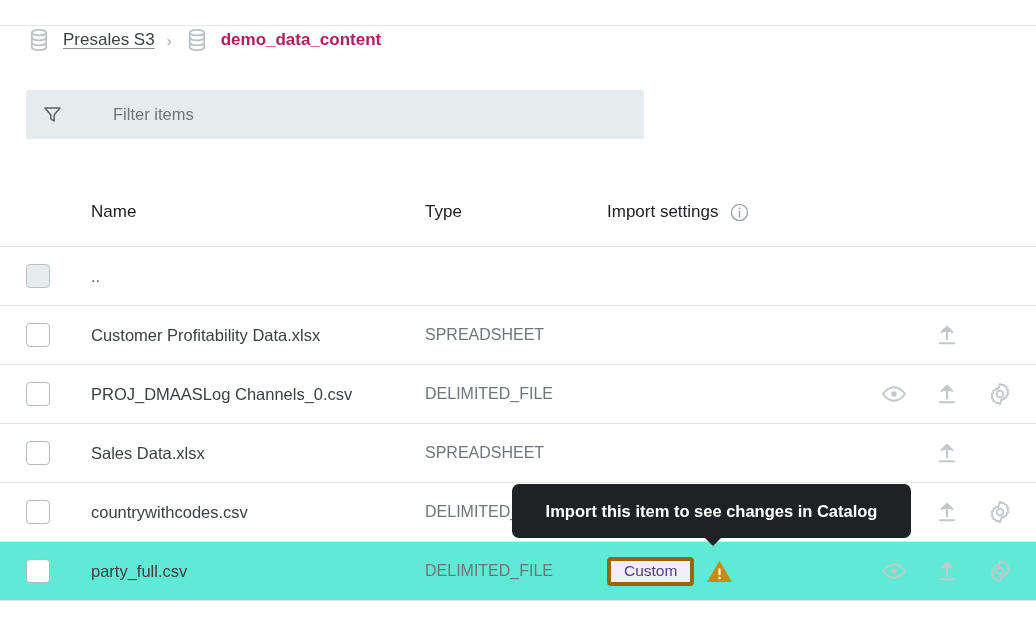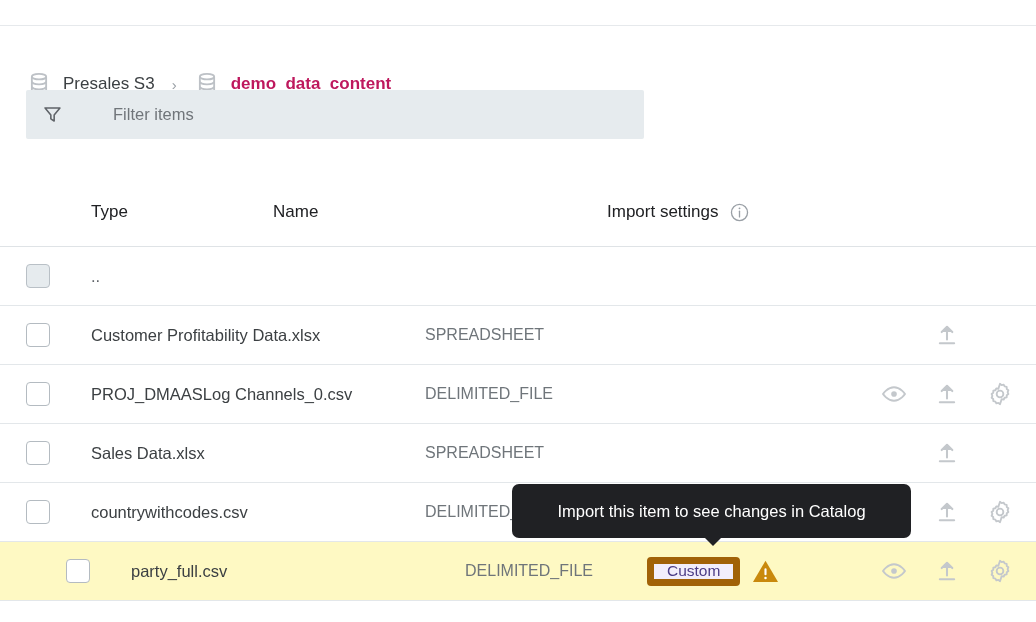"Presales S3" .breadcrumb { gap: 8px -> 3px; margin-top: 44px -> none }
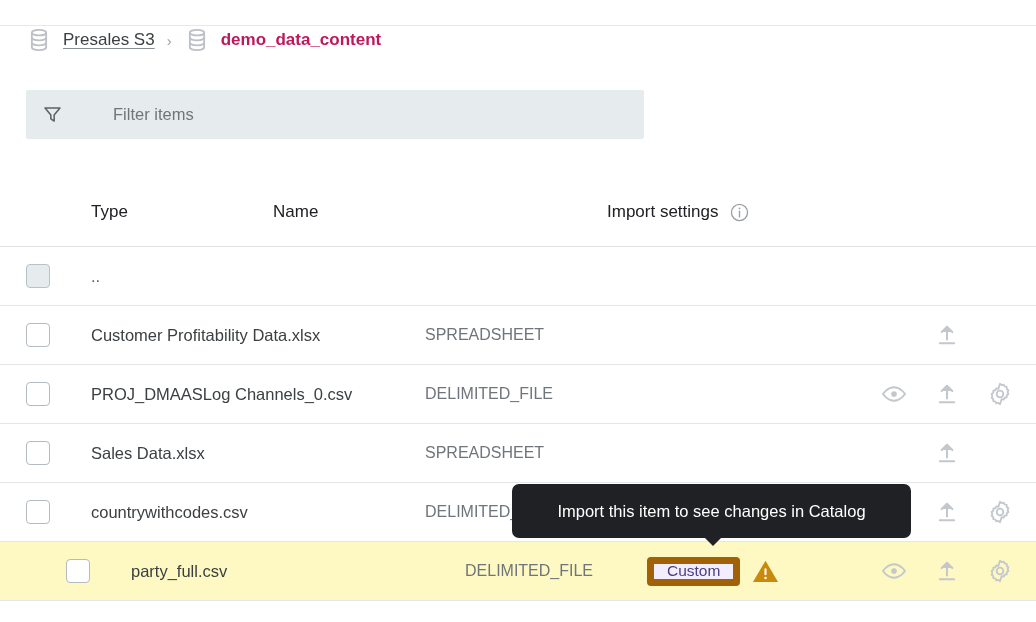"Type" div.th { order: before "Name" -> after "Name" }
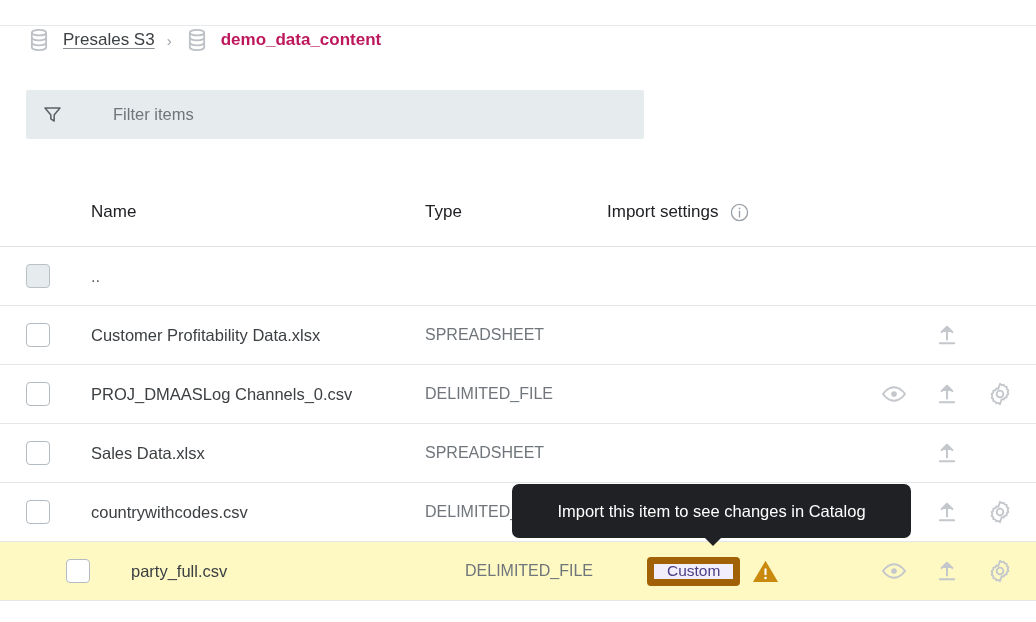"Import this item to see" .tooltip { font-weight: 400 -> 700 }
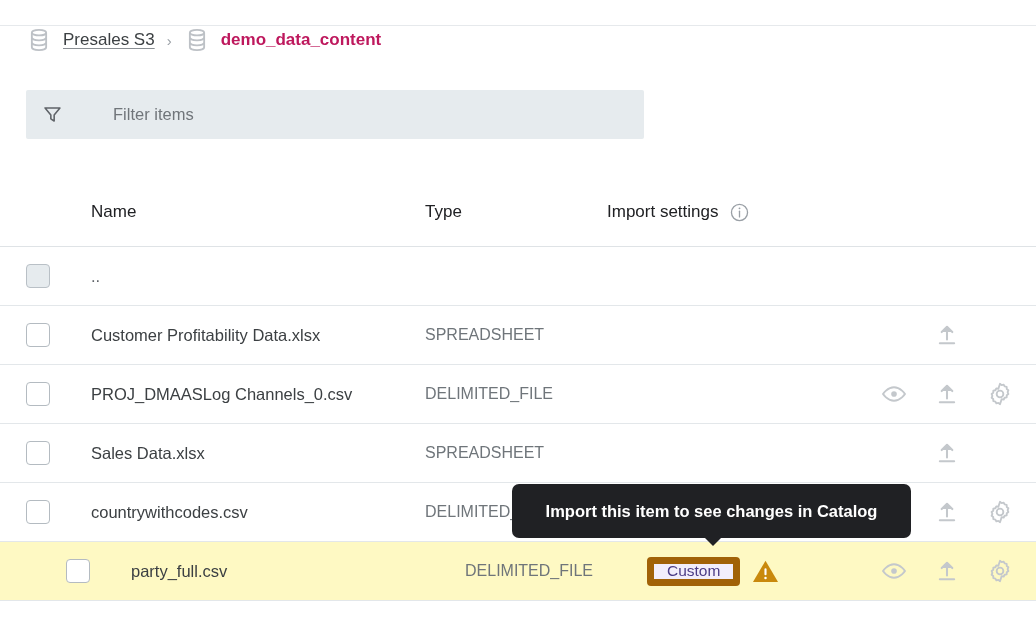"party_full.csv" .row.highlight { background: #fef9c3 -> #5eead4; padding-left: 40px -> none }
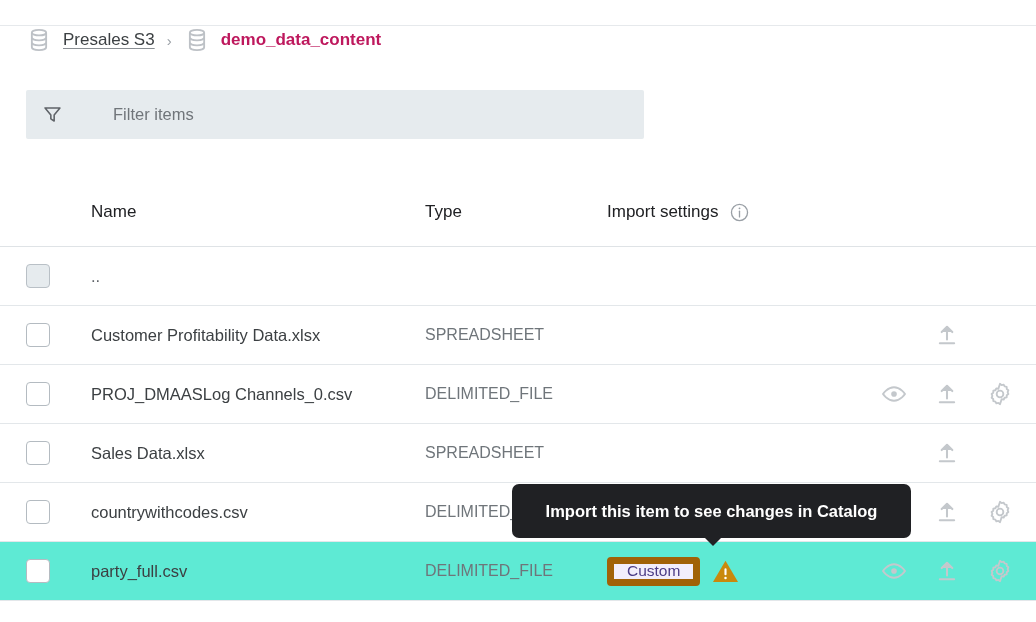"Custom" .badge { border: 7px solid #a16207 -> 4px solid #a16207 }
